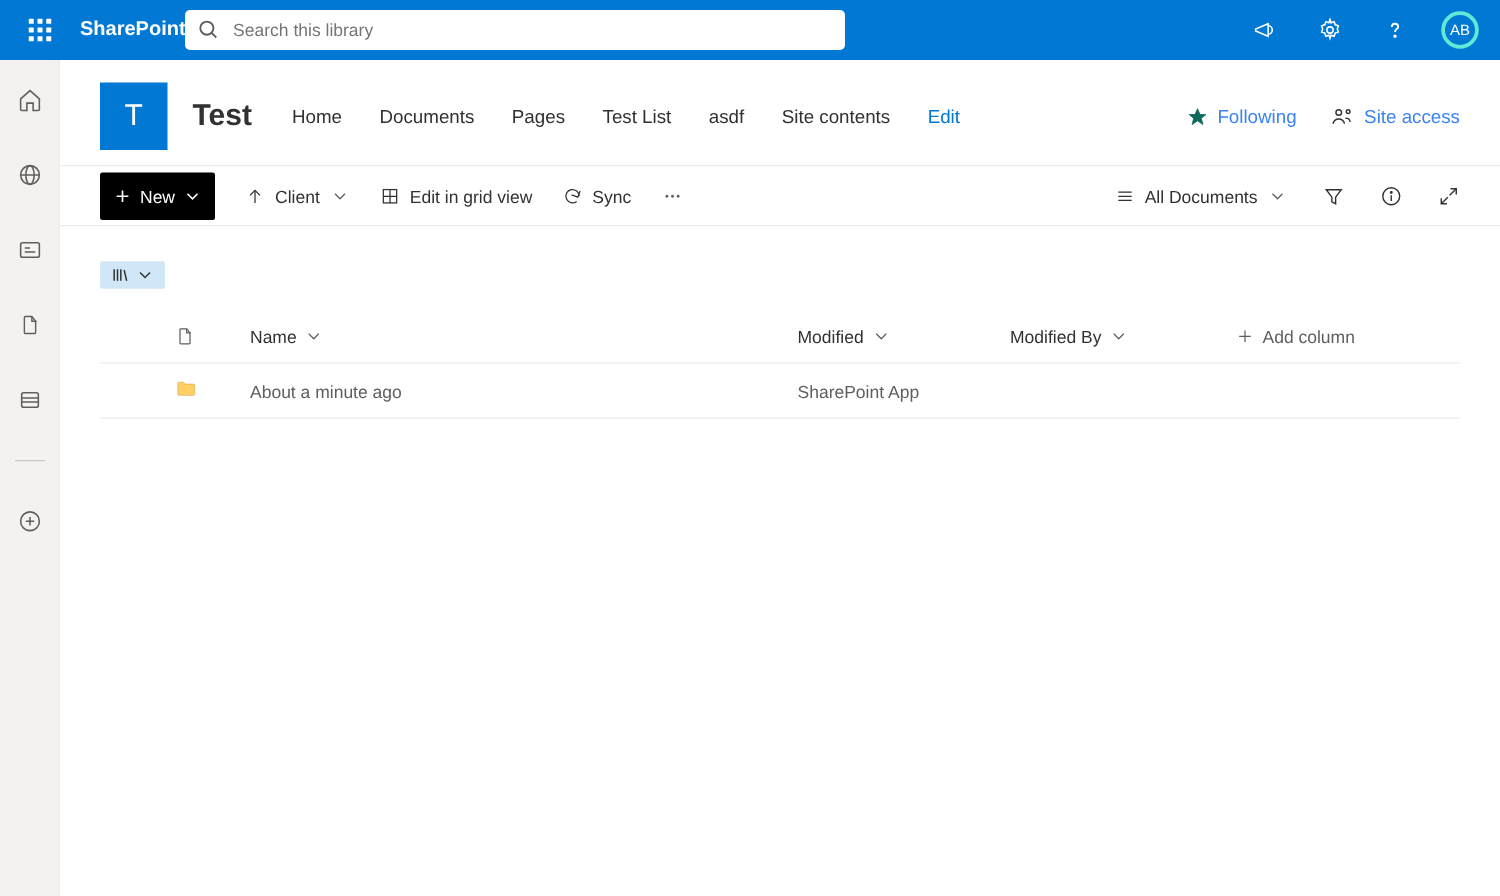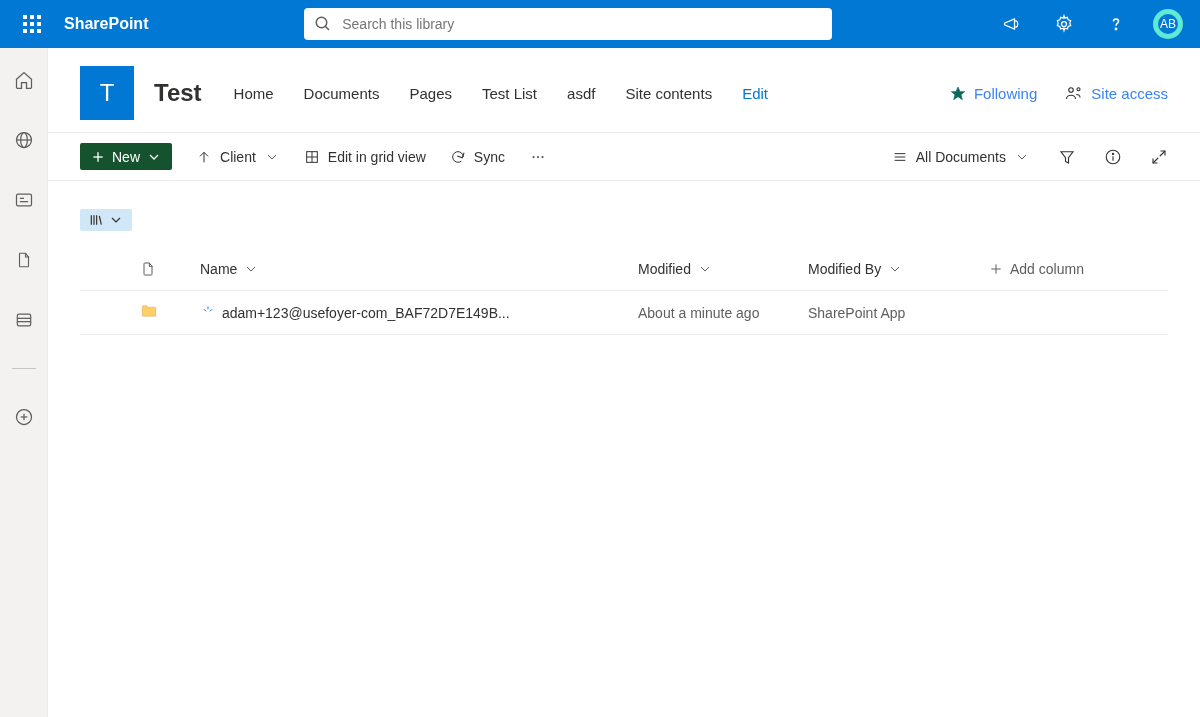"Search this library" .search-wrap { justify-content: center -> none }
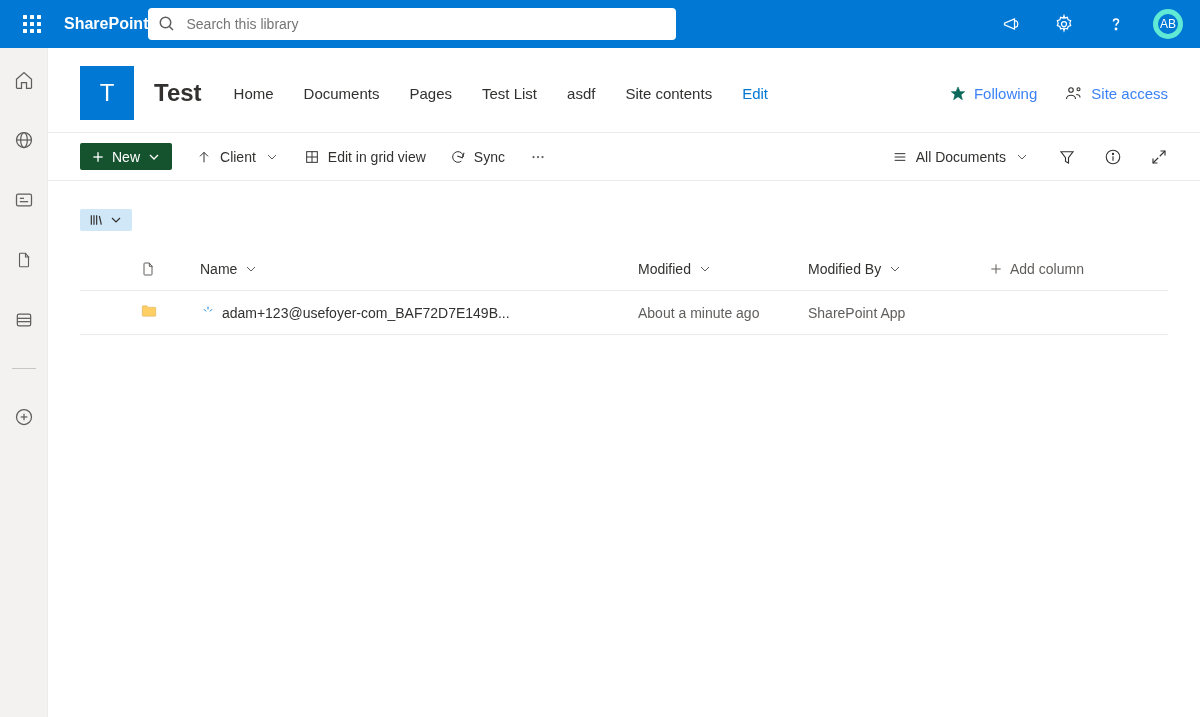"AB" .avatar-circle { border: 5px solid #5eead4 -> 3px solid #5eead4 }
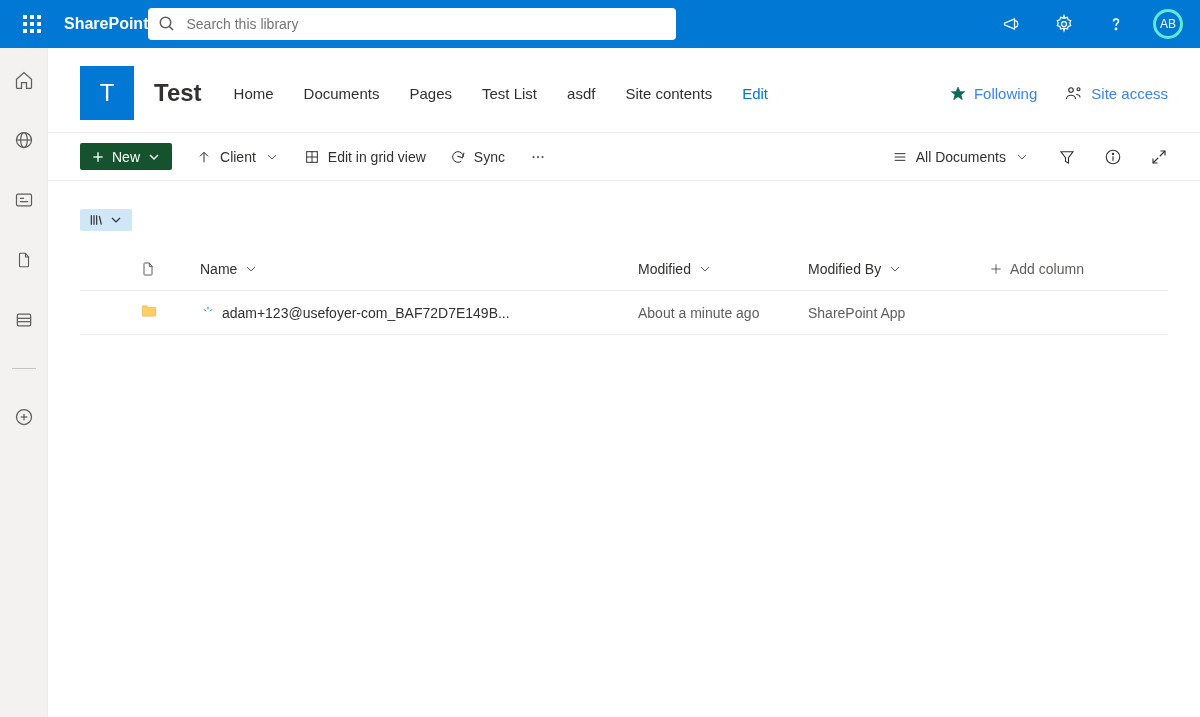"New" .new-btn { background: #14532d -> #000000; height: 27px -> 38px }
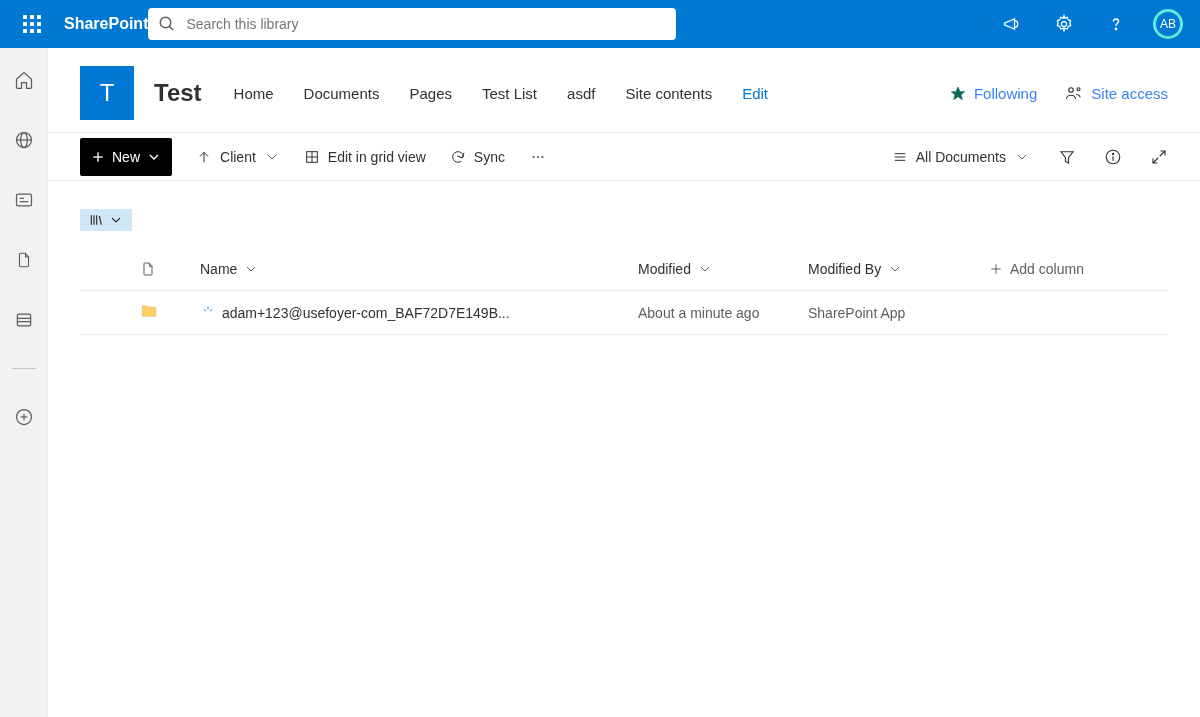"adam+123@usefoyer-com_BAF72D7E149B..." div.name-cell { html: <div> <svg> <path></path> </svg> <span>adam+123@usefoyer-com_BAF72D7E149B...</span> </div> -> none }
